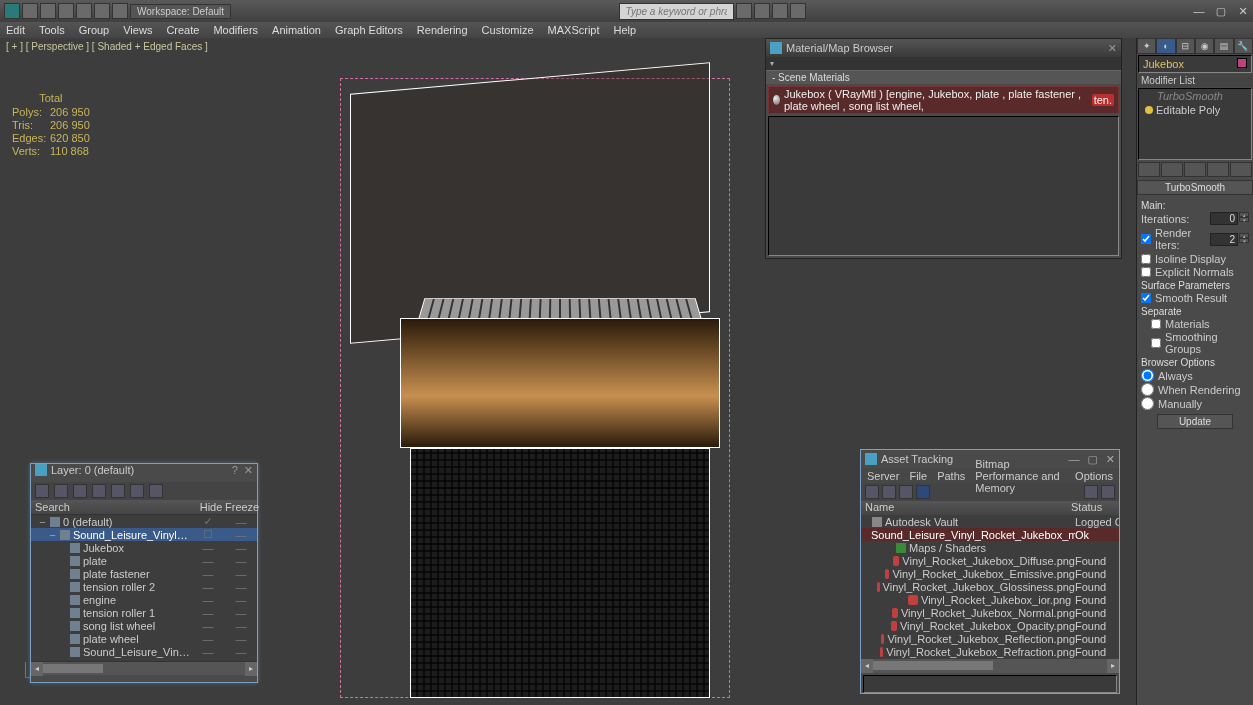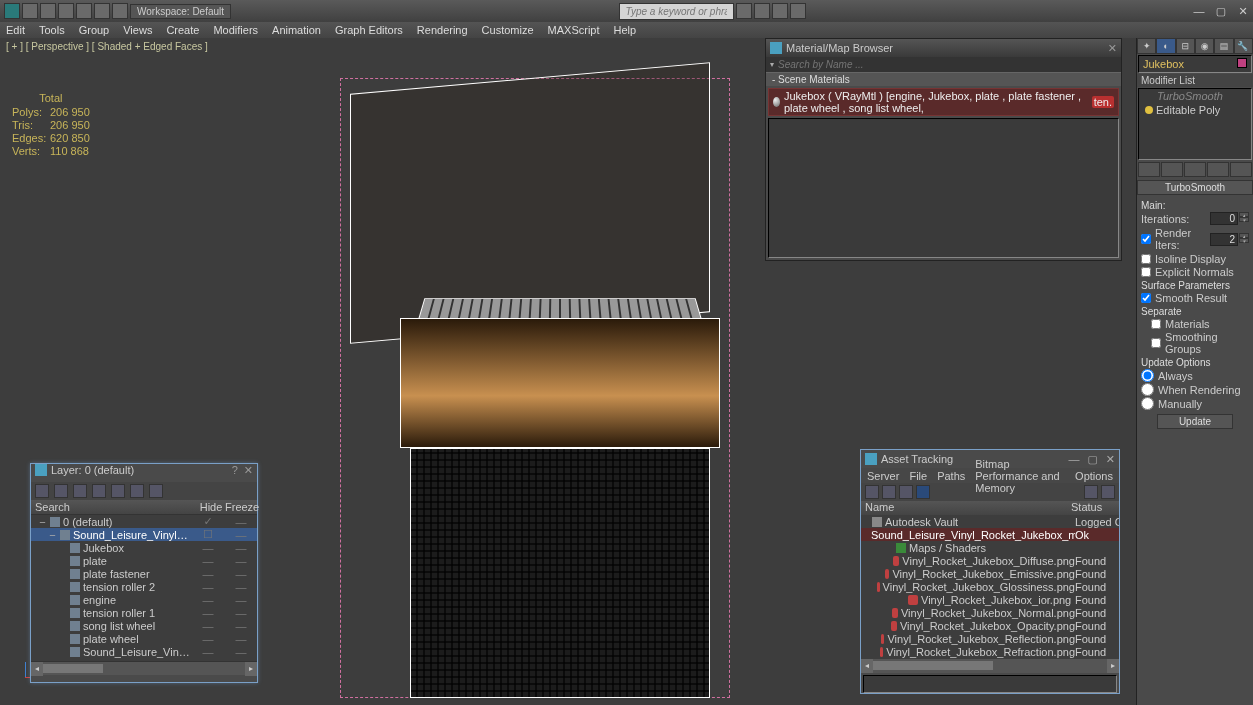"Search by Name ..." input { html: <input> -> none }
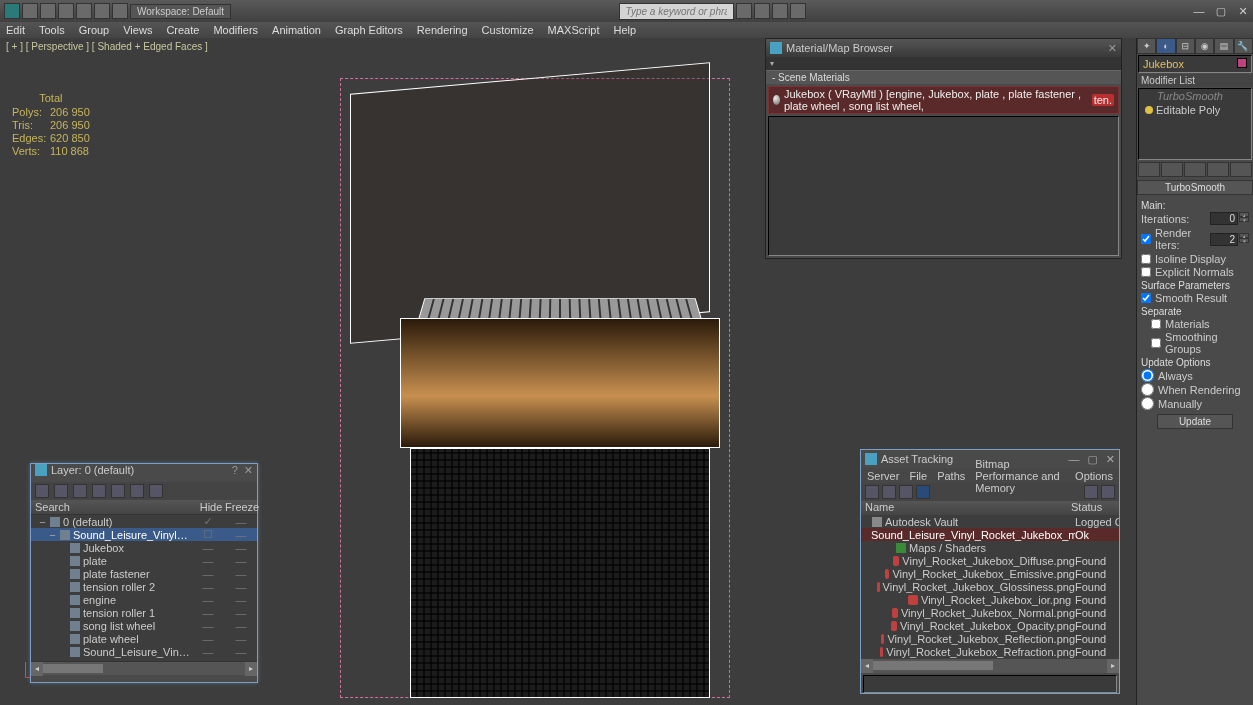"Update Options" div.subheader { text: Update -> Browser }
